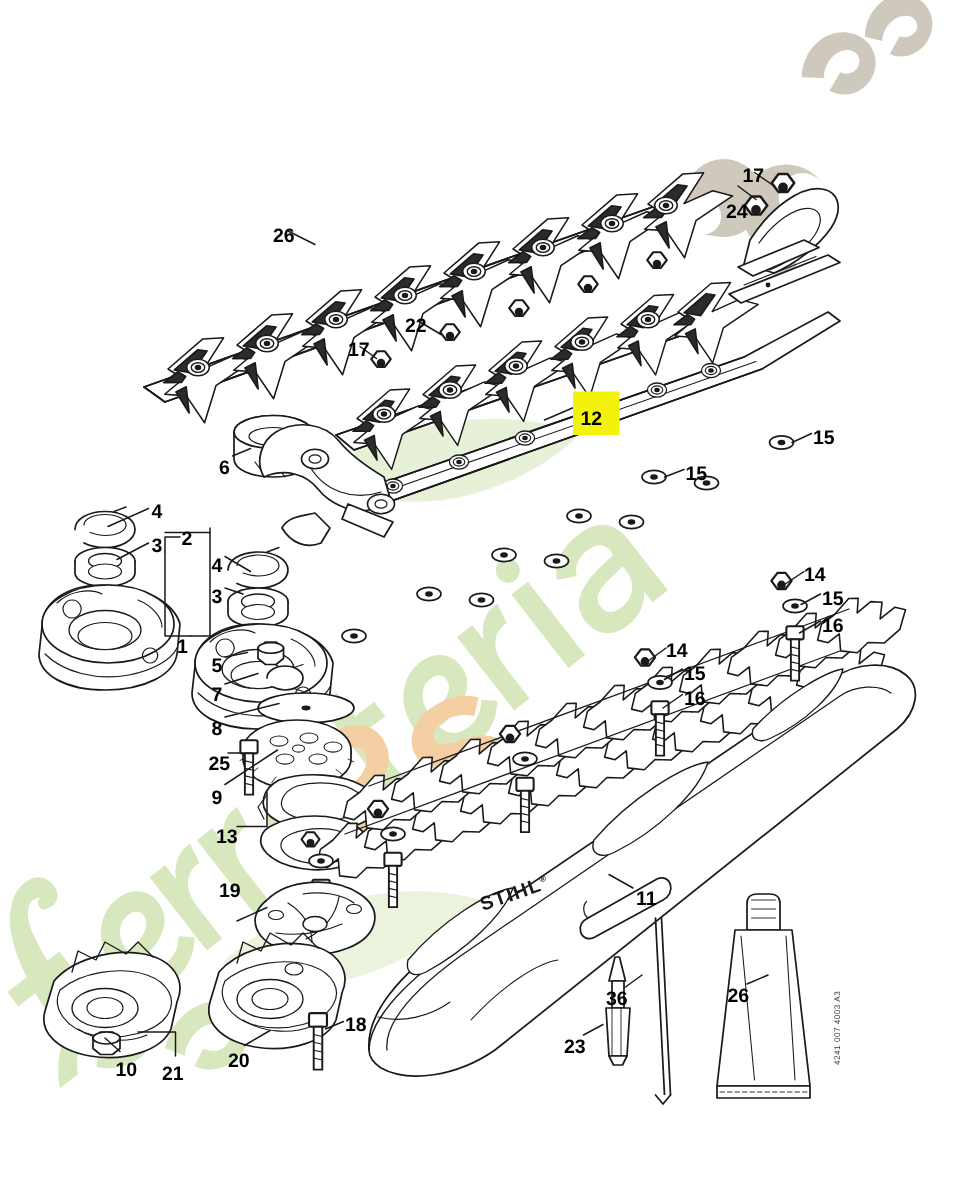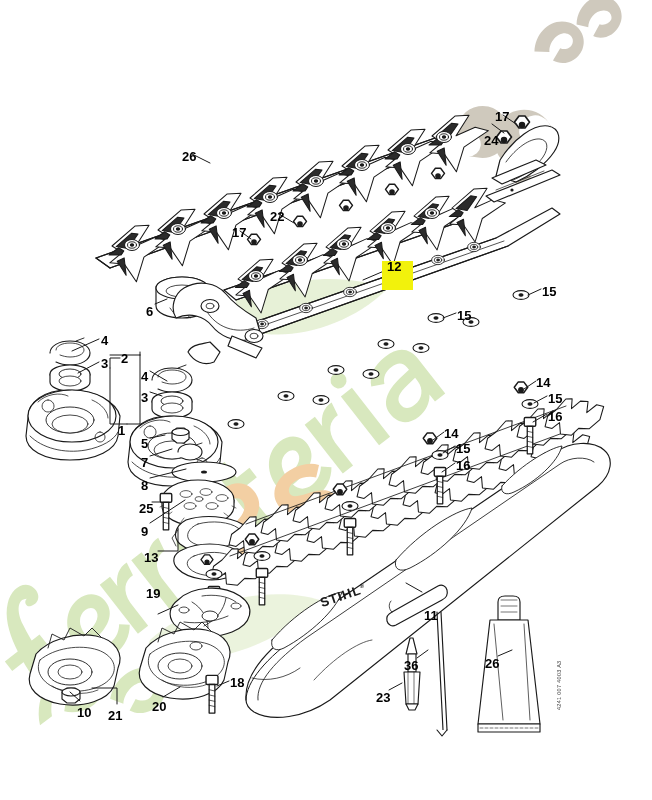"12" div.lbl { top: 260px -> 272px }
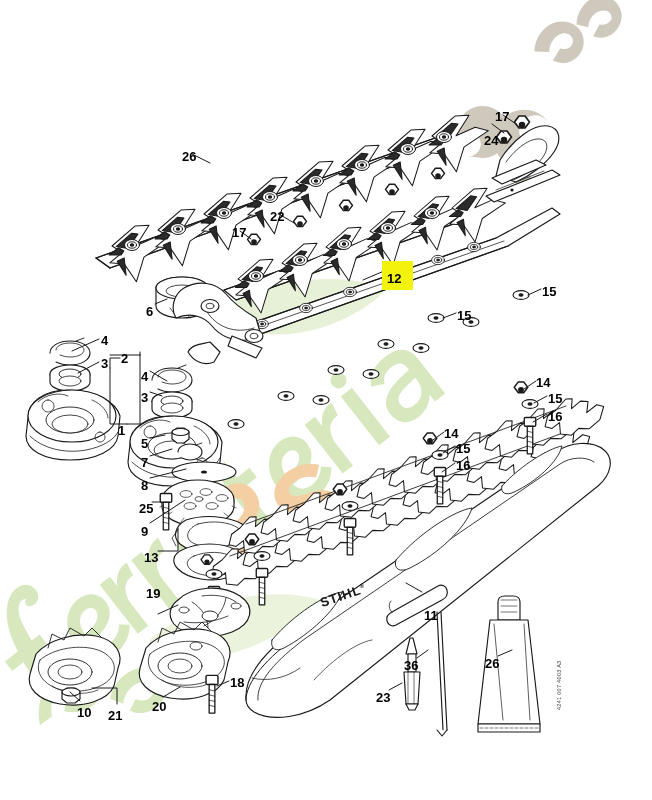"11" div.lbl { margin-top: 17px -> none }
